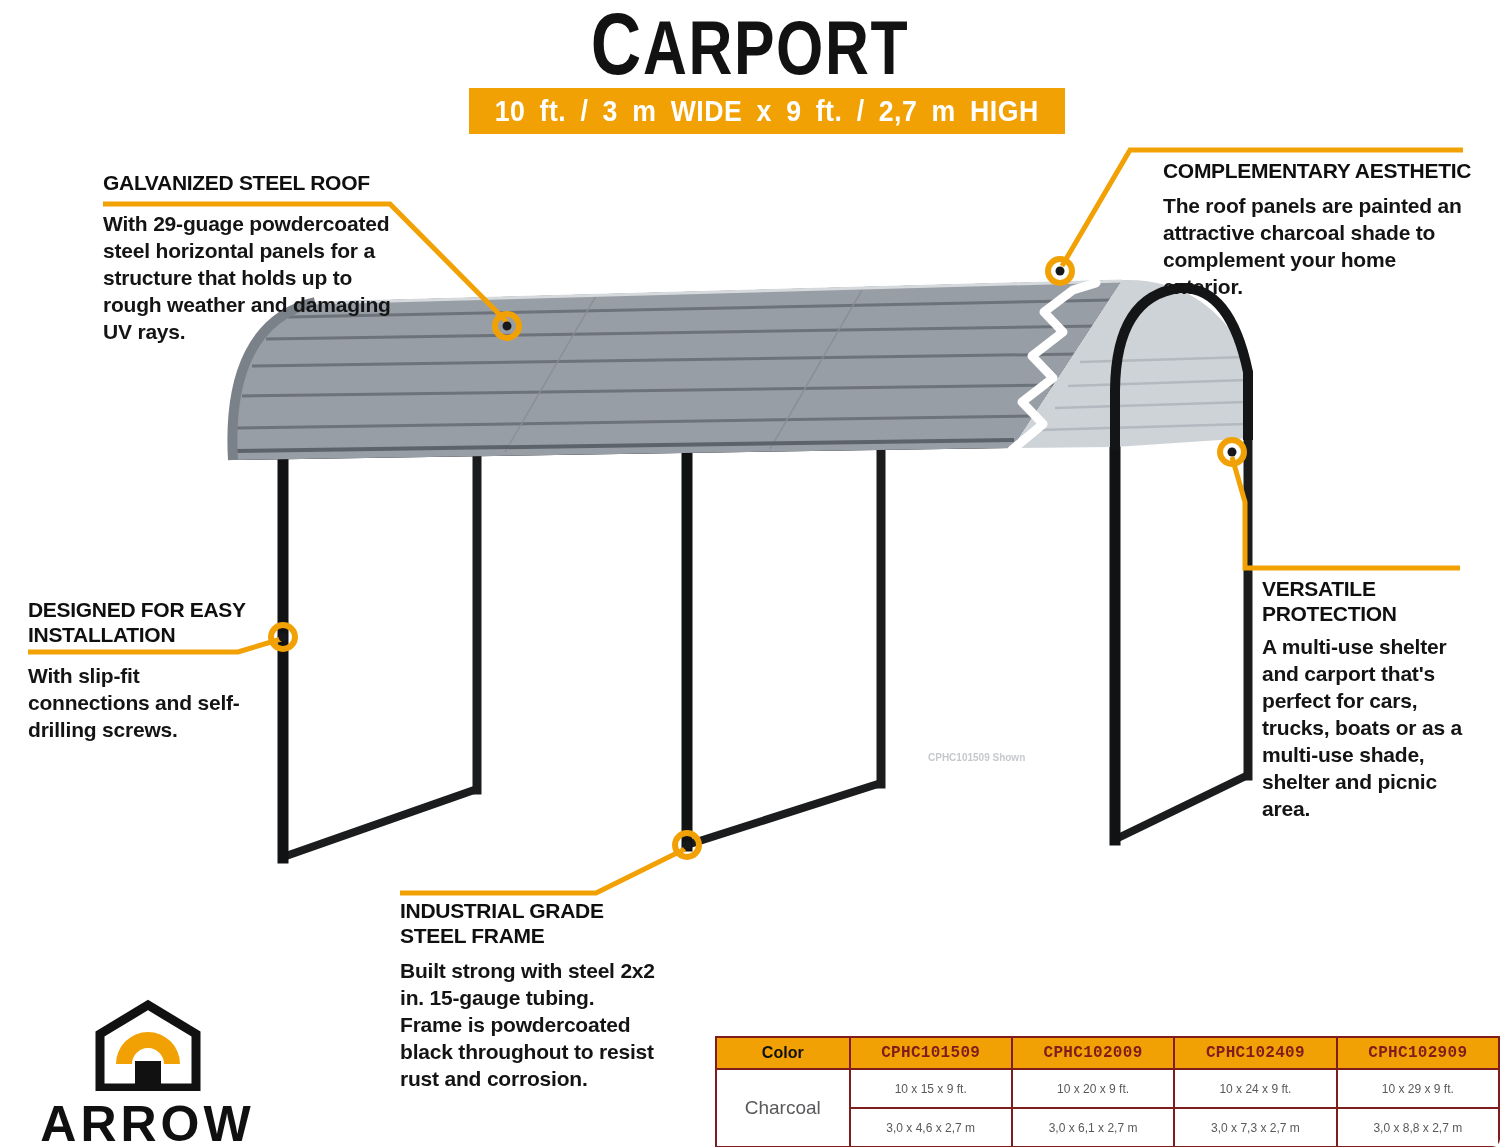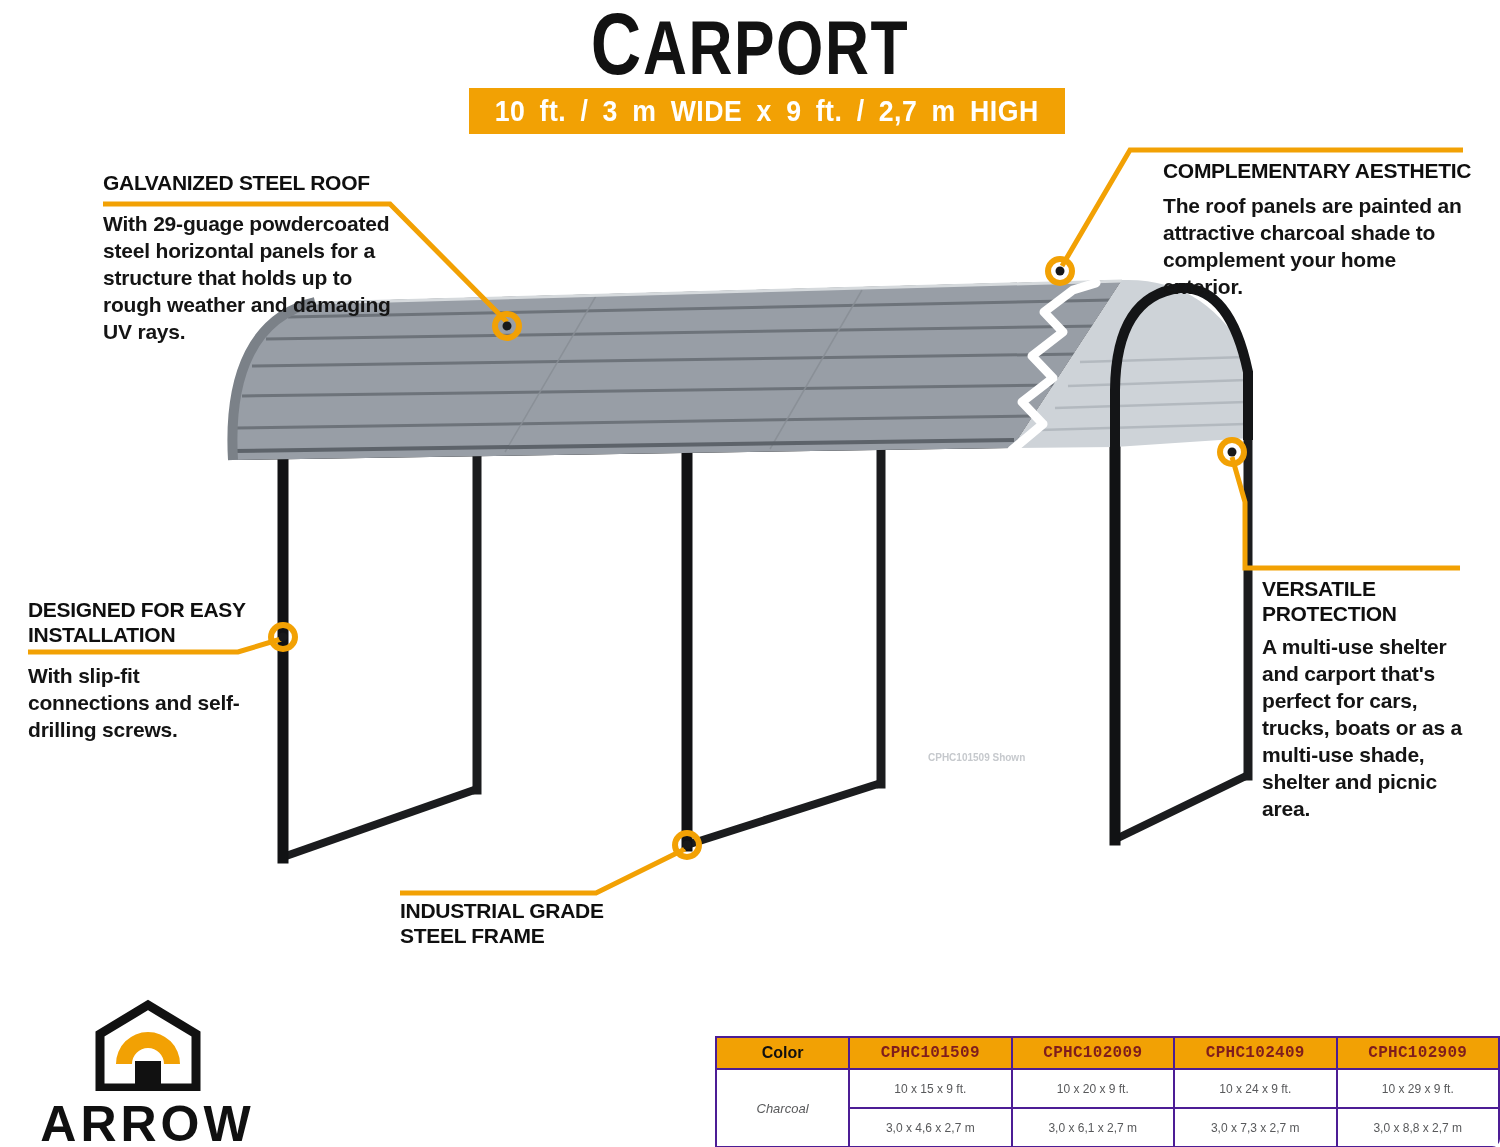"Built strong with steel 2x2" div.co-b { html: none -> <div>Built strong with steel 2x2 in. 15-gauge tubing. Frame is powdercoated black throughout to resist rust and corrosion.</div> }
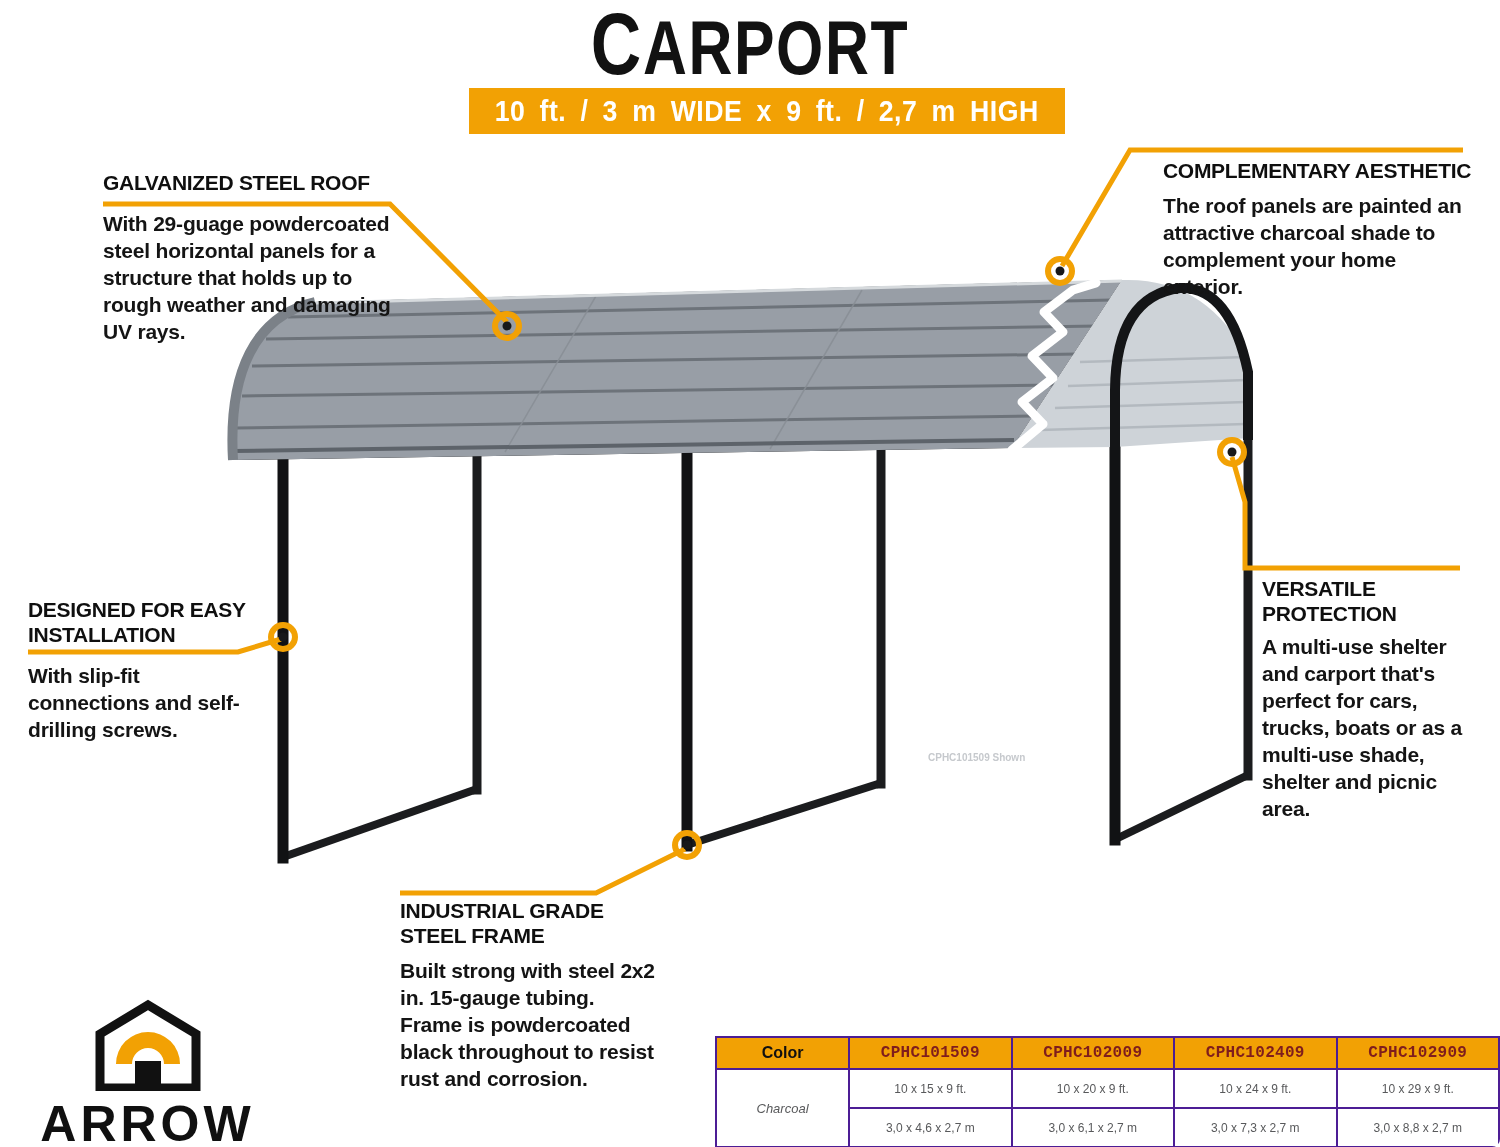"Color" .size-table th, .size-table td { border: 2px solid #4c1d95 -> 2px solid #7f1d1d }
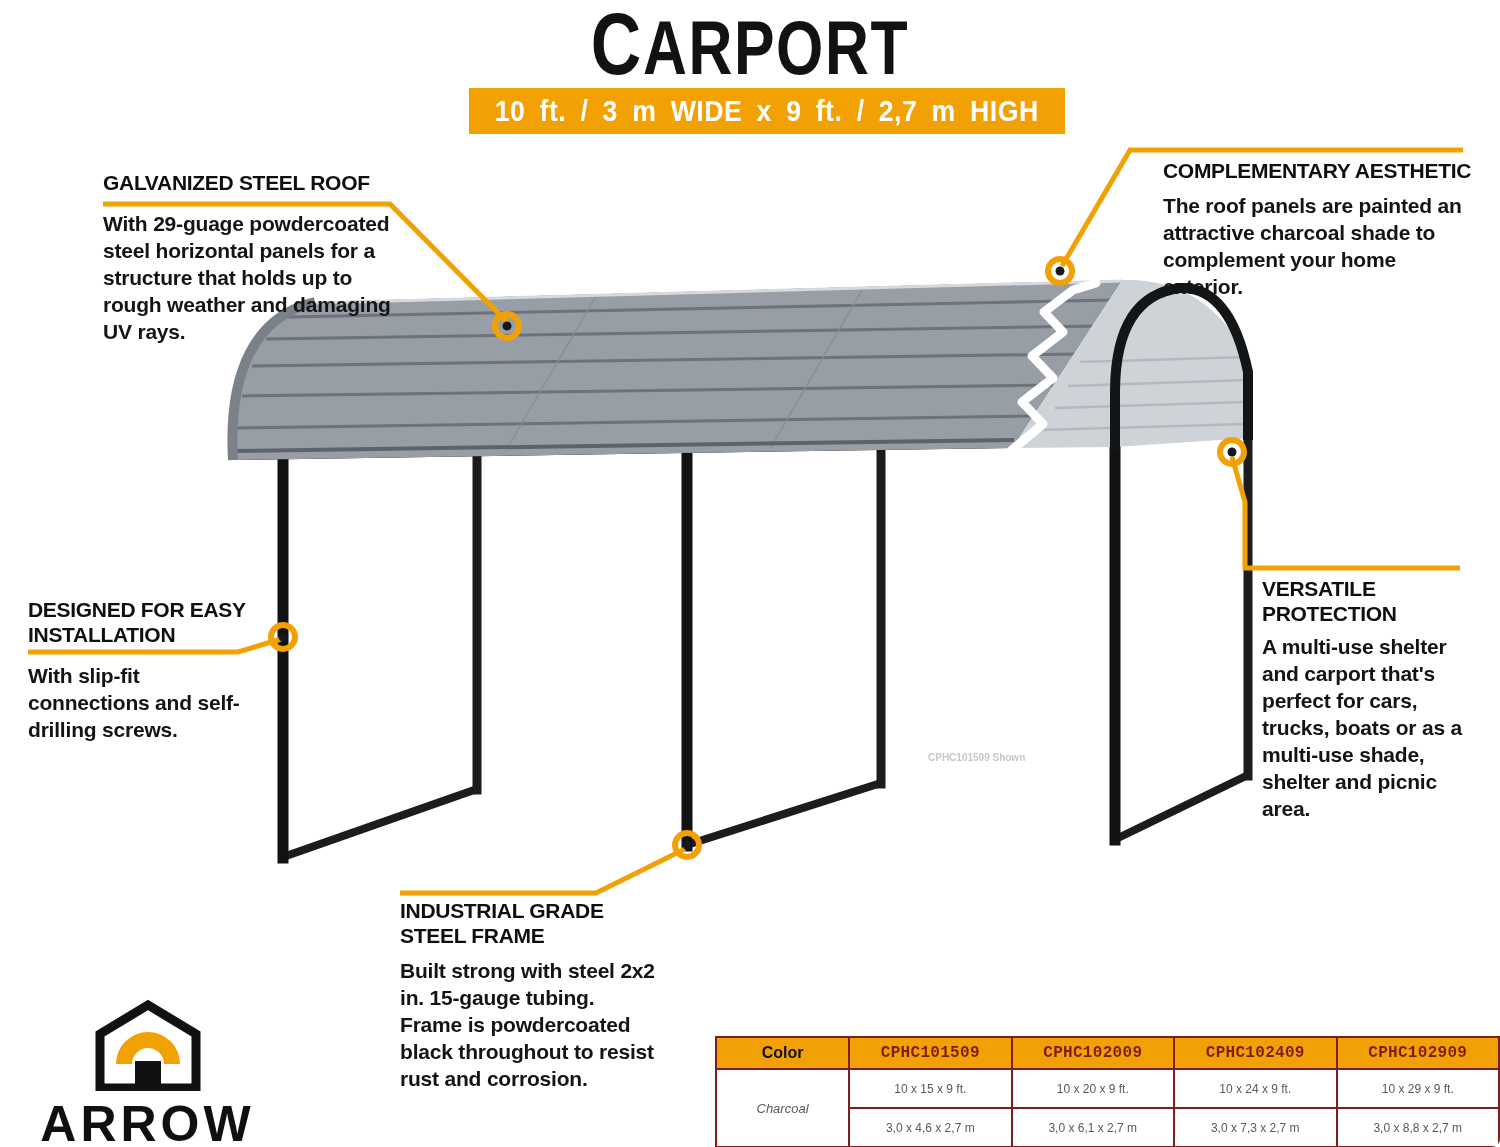"Charcoal" .size-table td.color-cell { font-size: 13px -> 19px; font-style: italic -> none }
